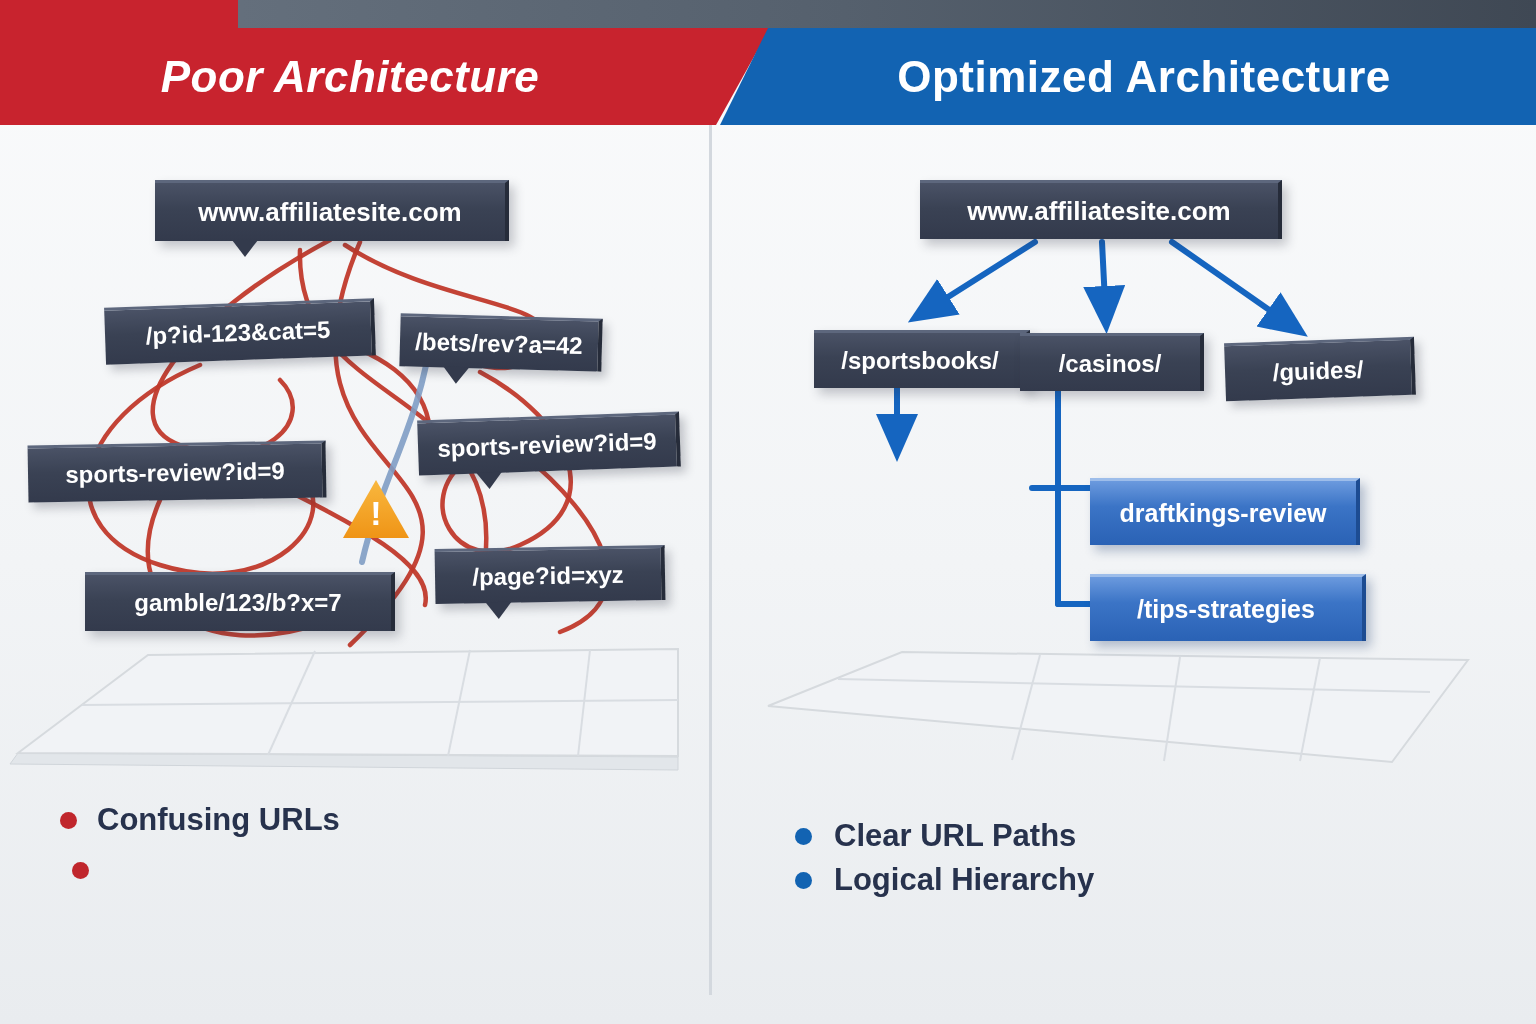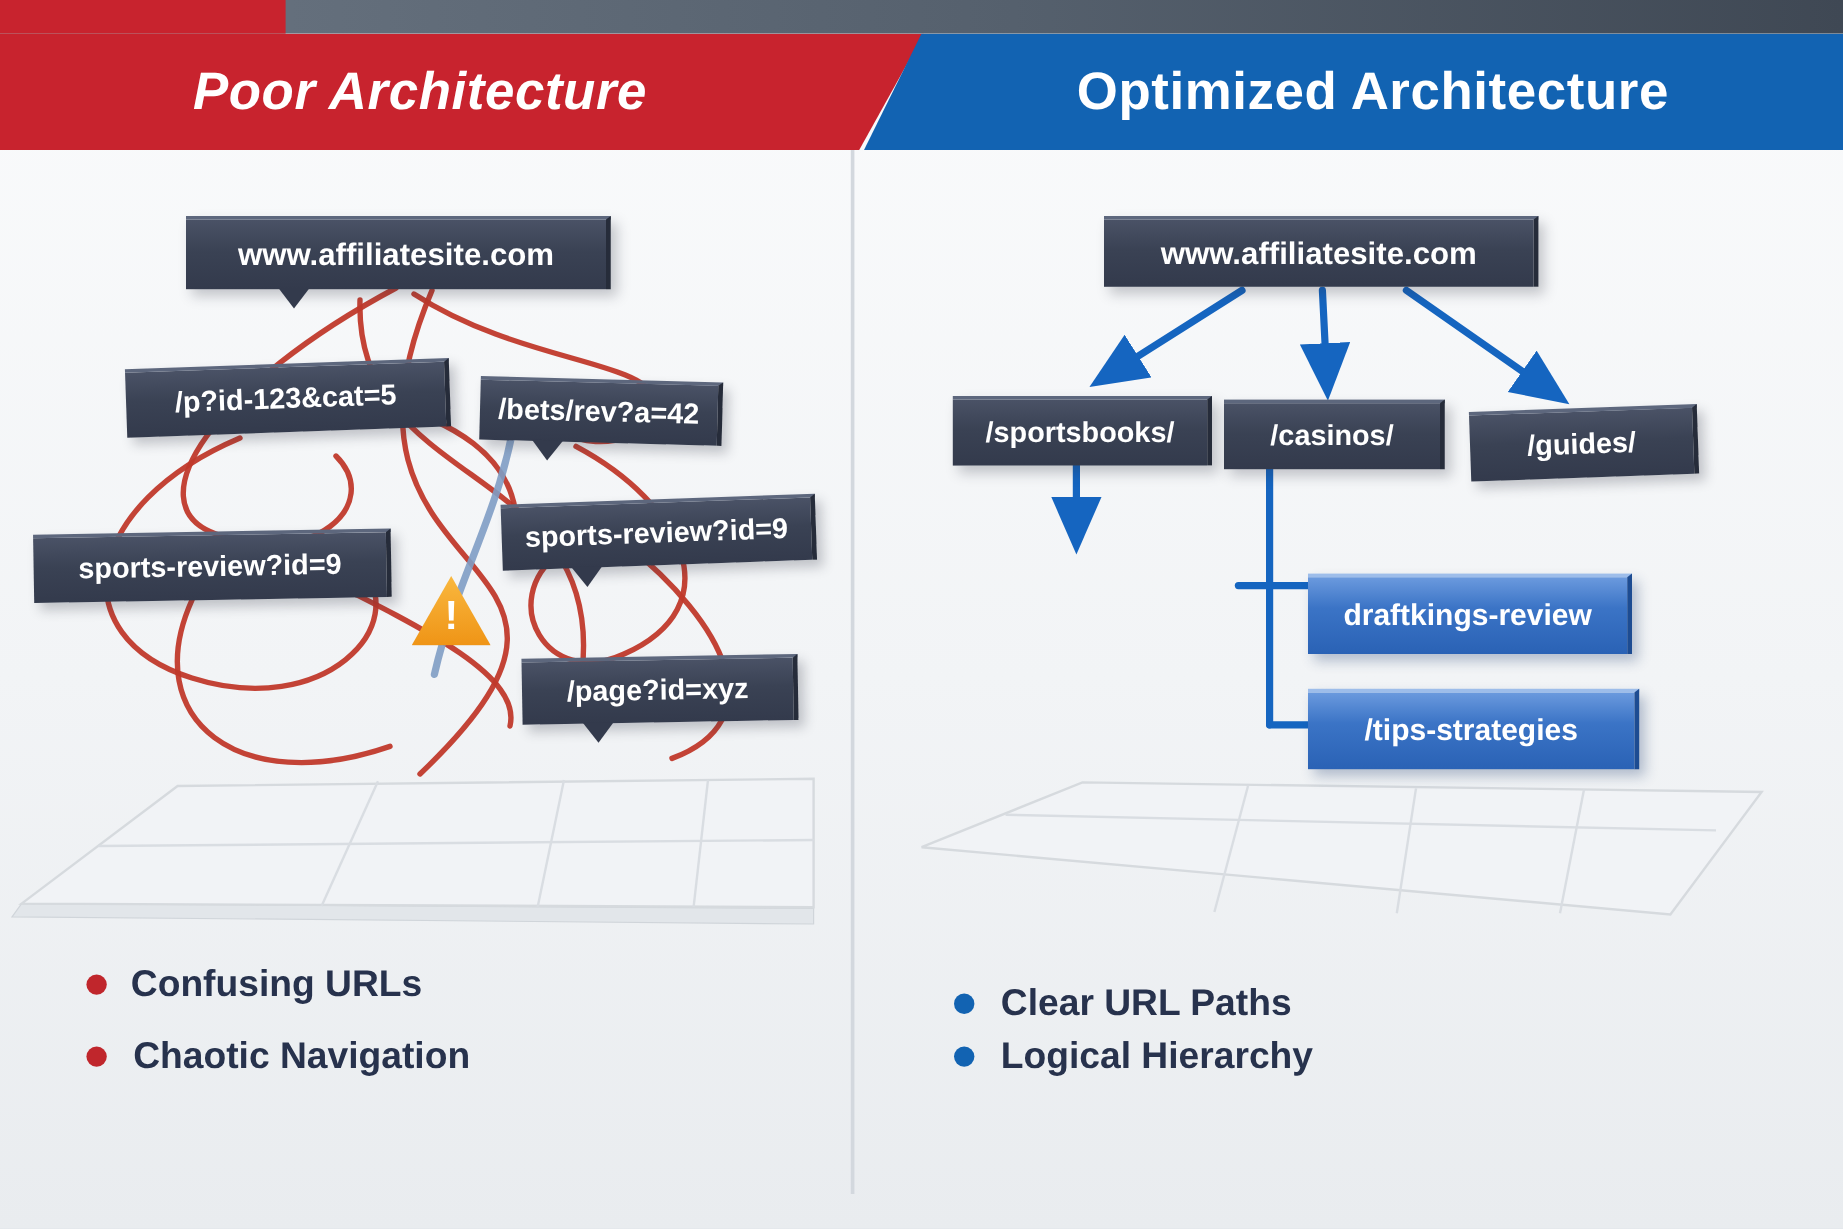"/sportsbooks/" div.node { left: 794px -> 814px }
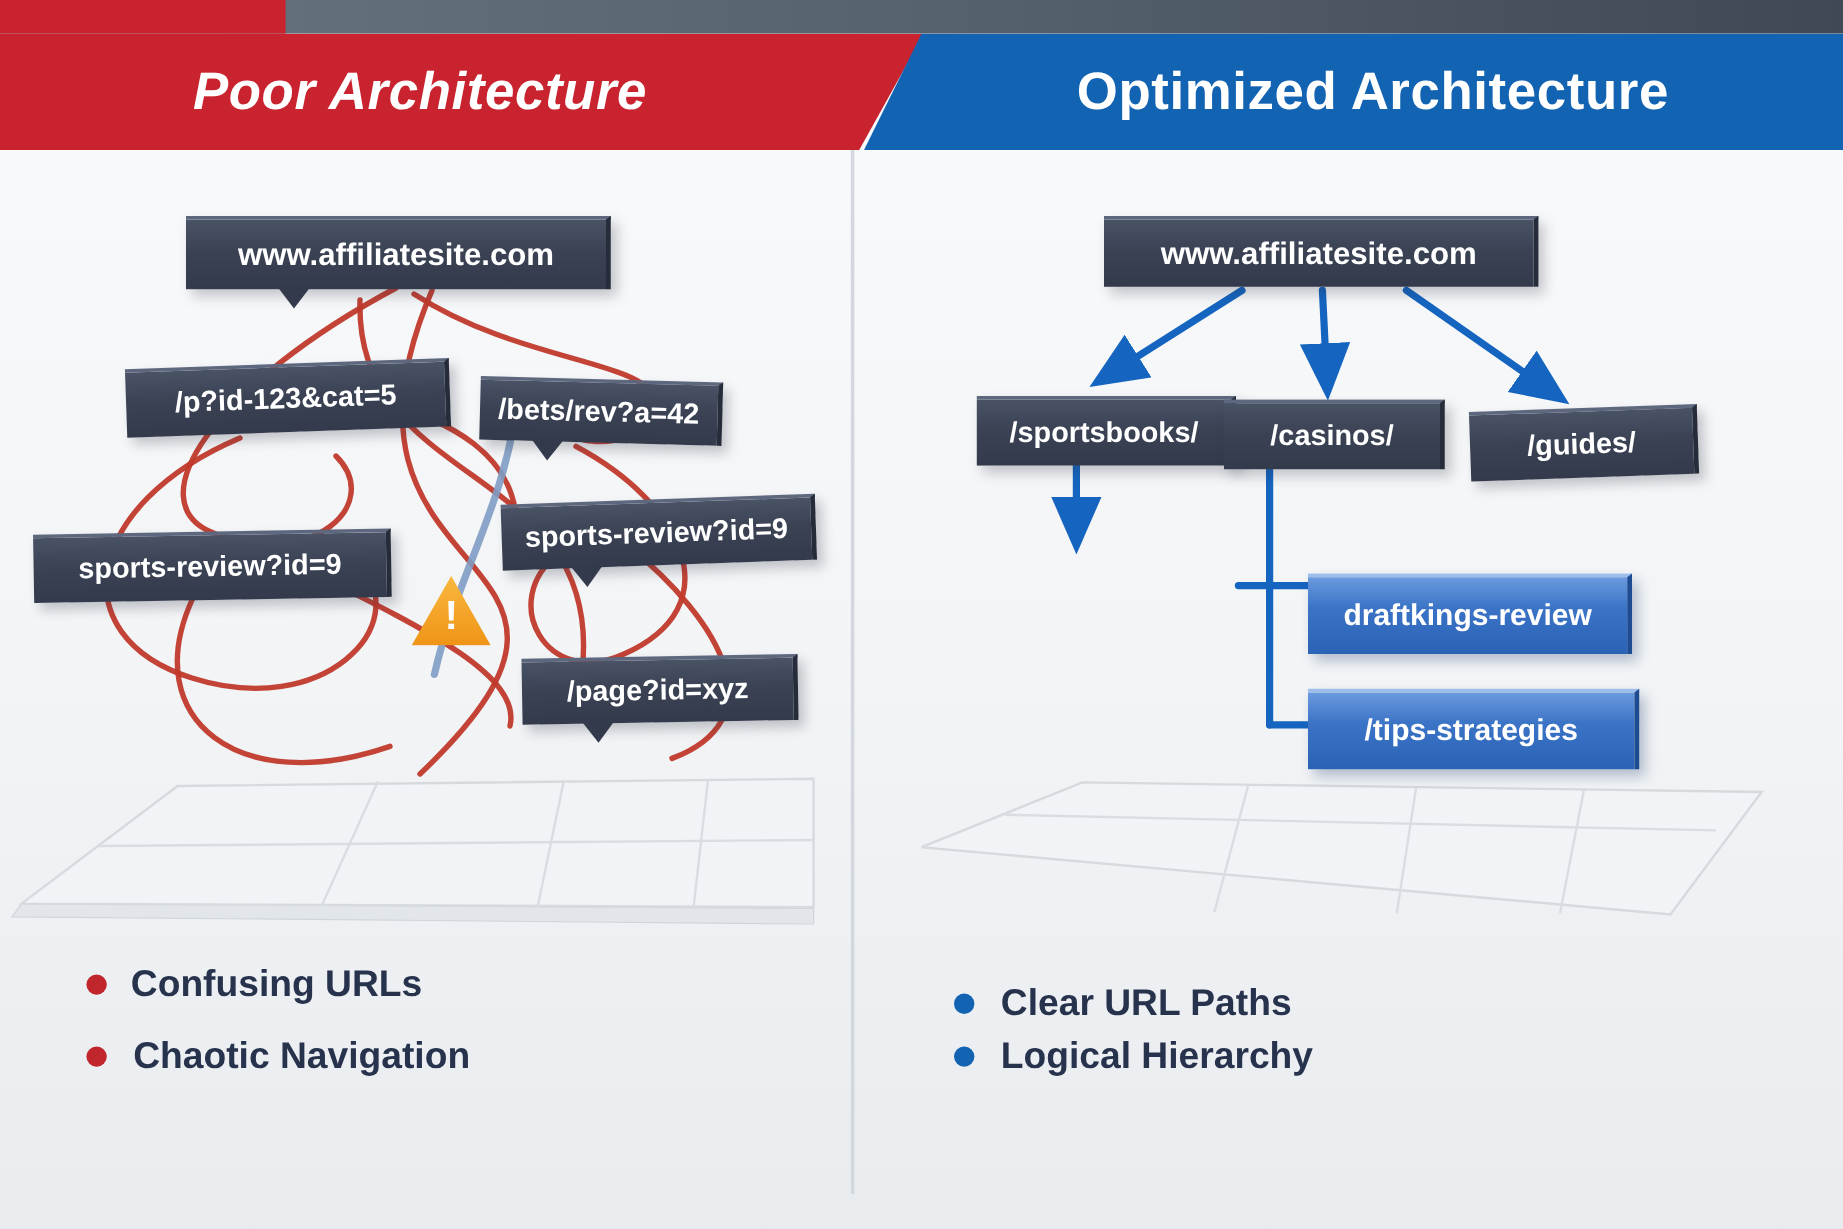"gamble/123/b?x=7" div.node { html: none -> <div>gamble/123/b?x=7</div> }
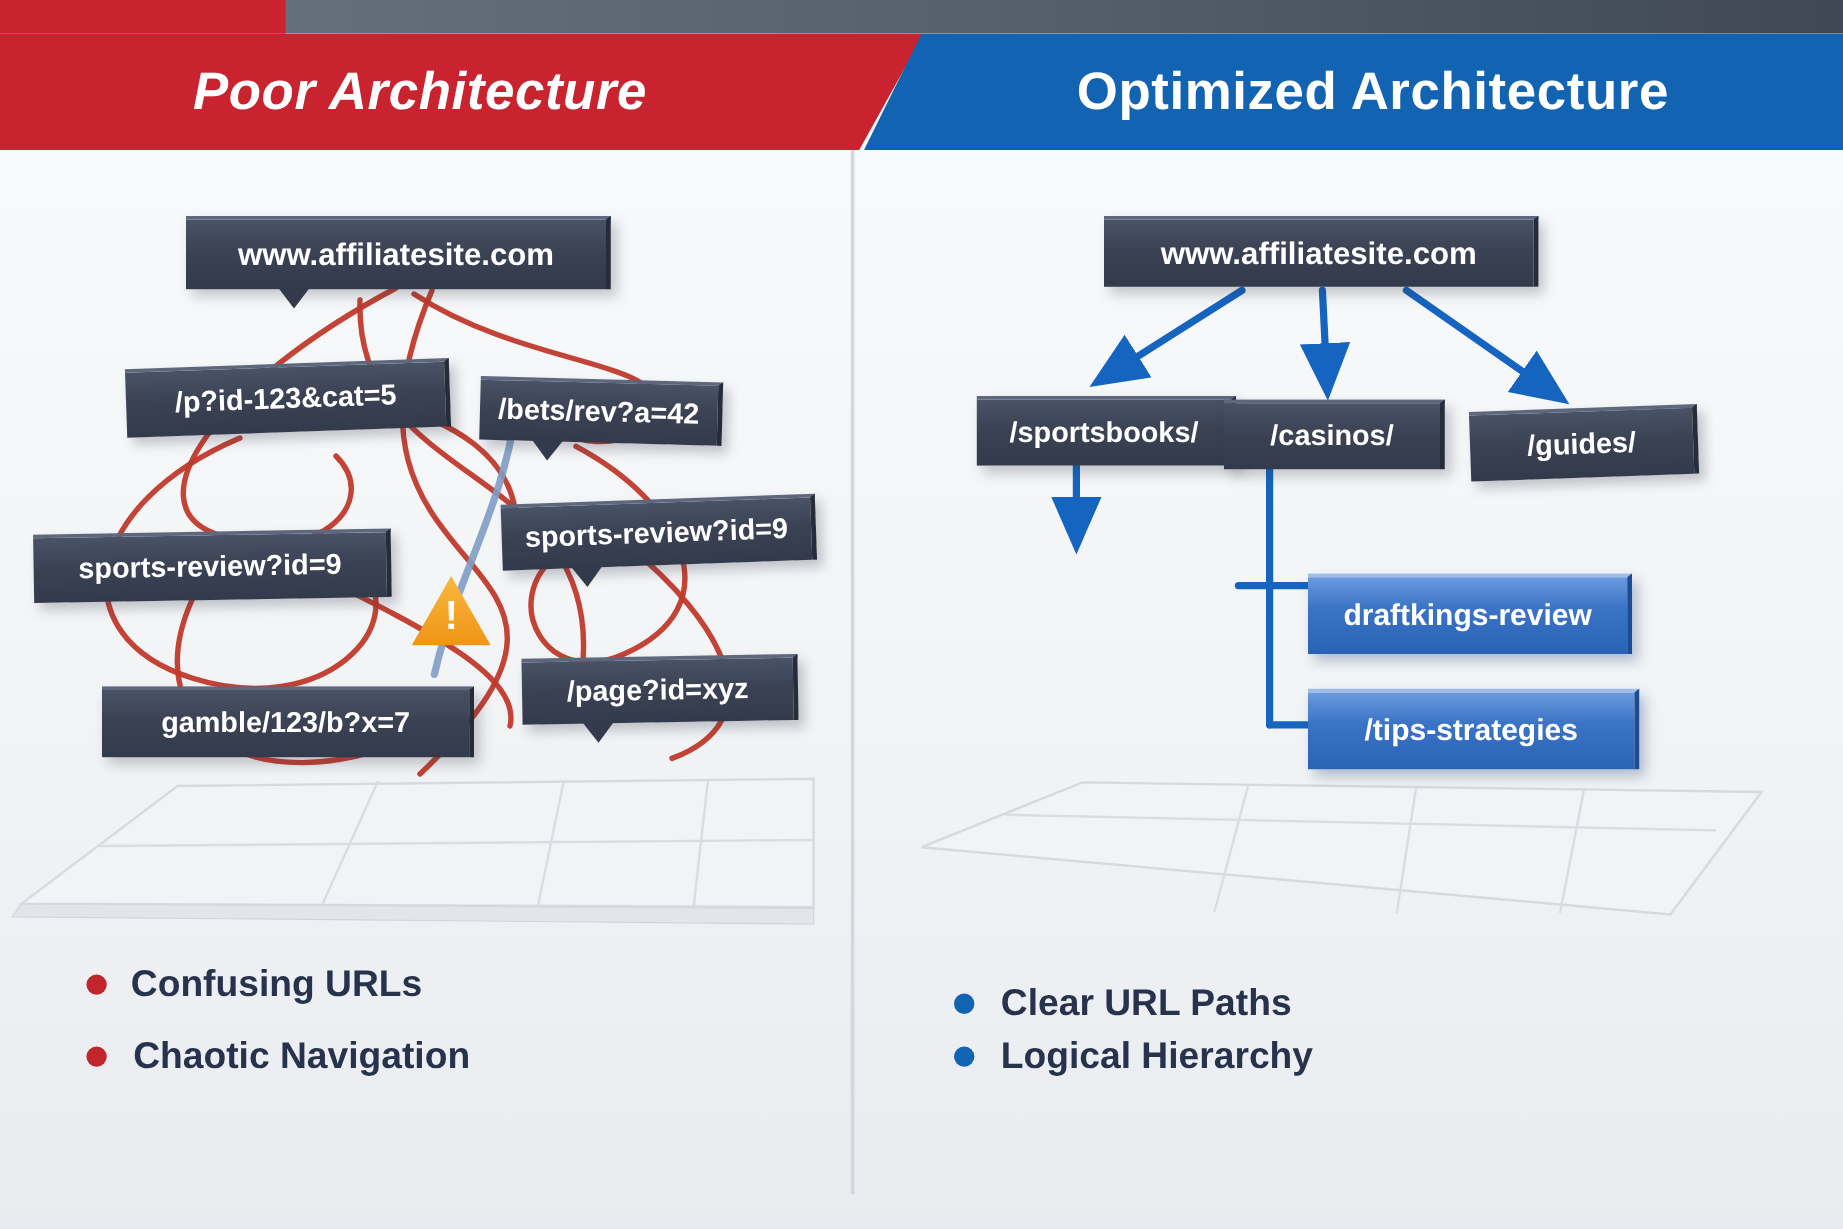"Confusing URLs" div.bullet-row { left: 72px -> 60px }
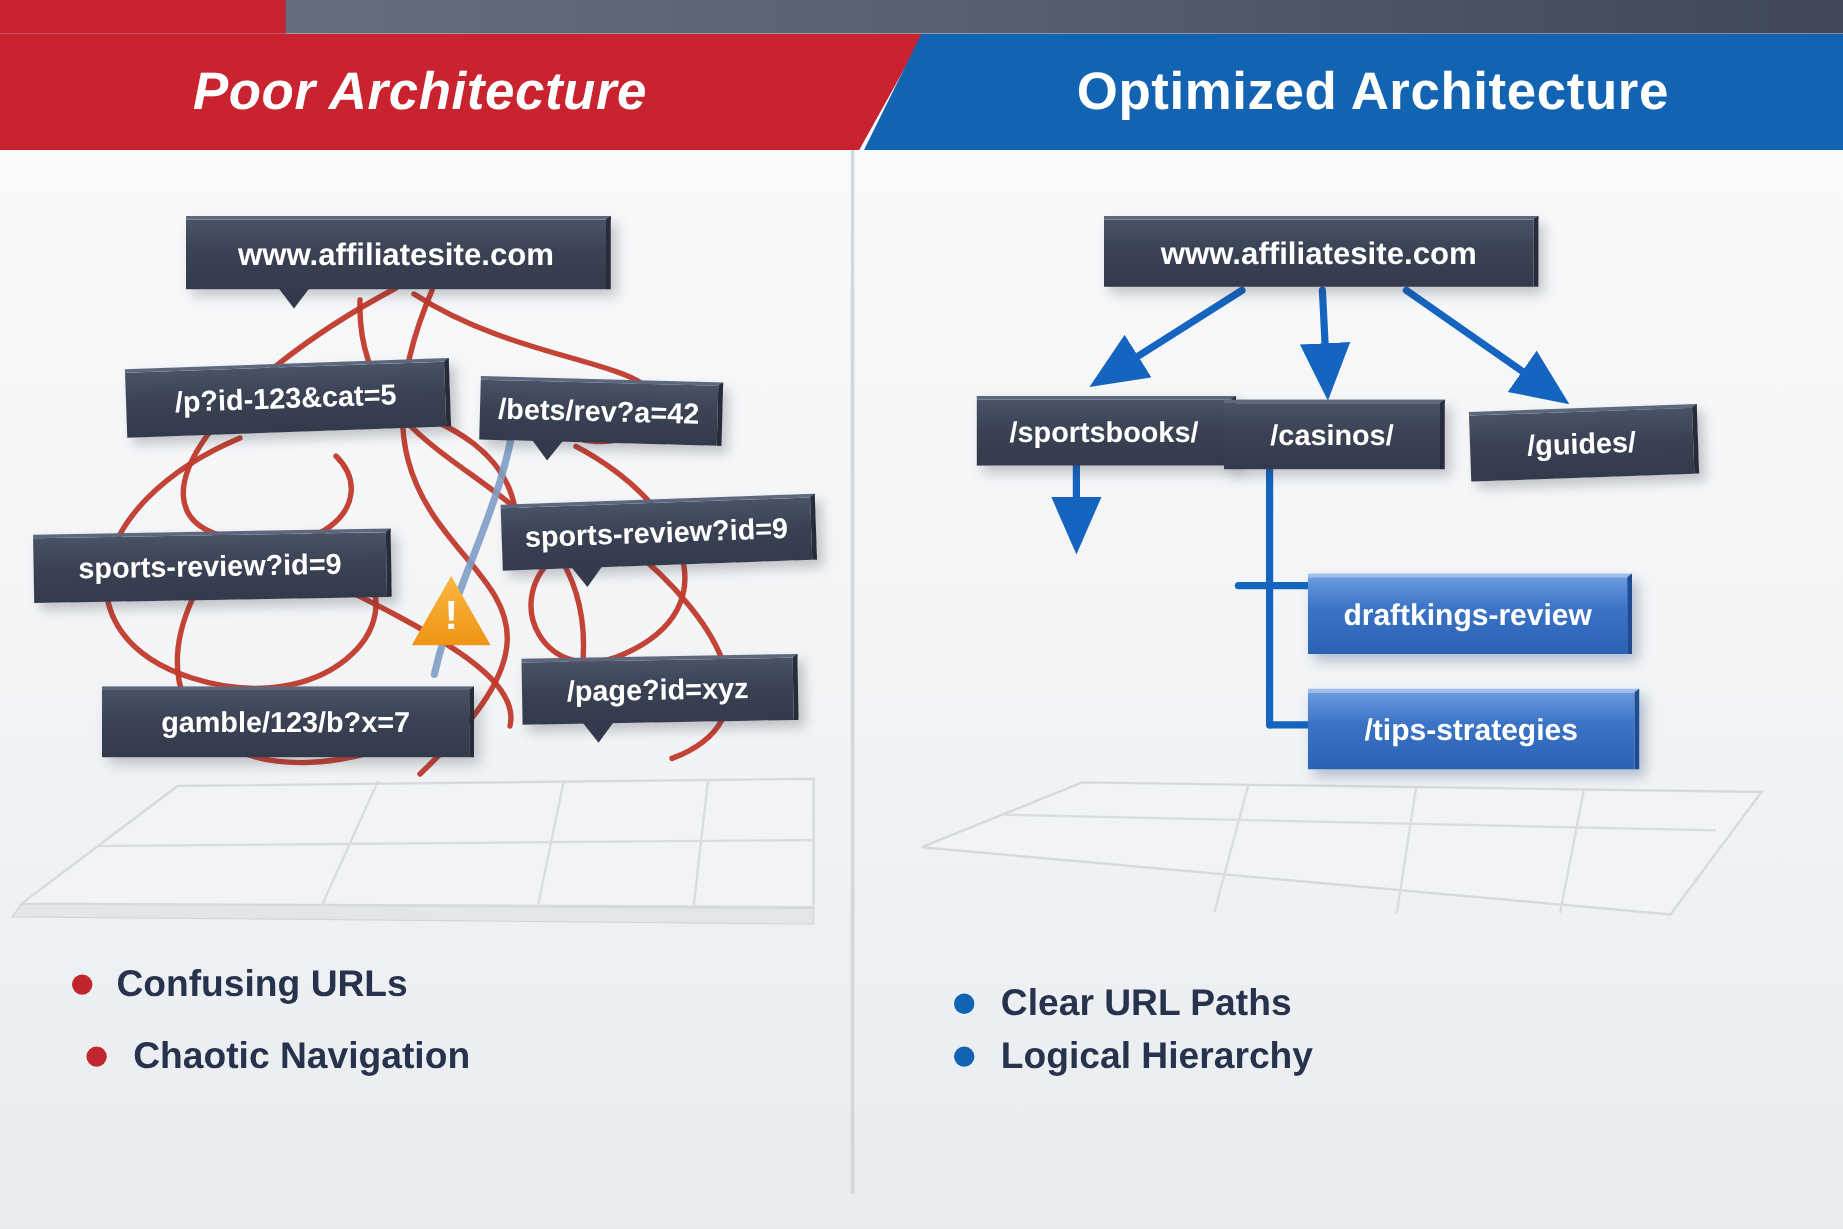"Chaotic Navigation" span { html: <span>Chaotic Navigation</span> -> none }
